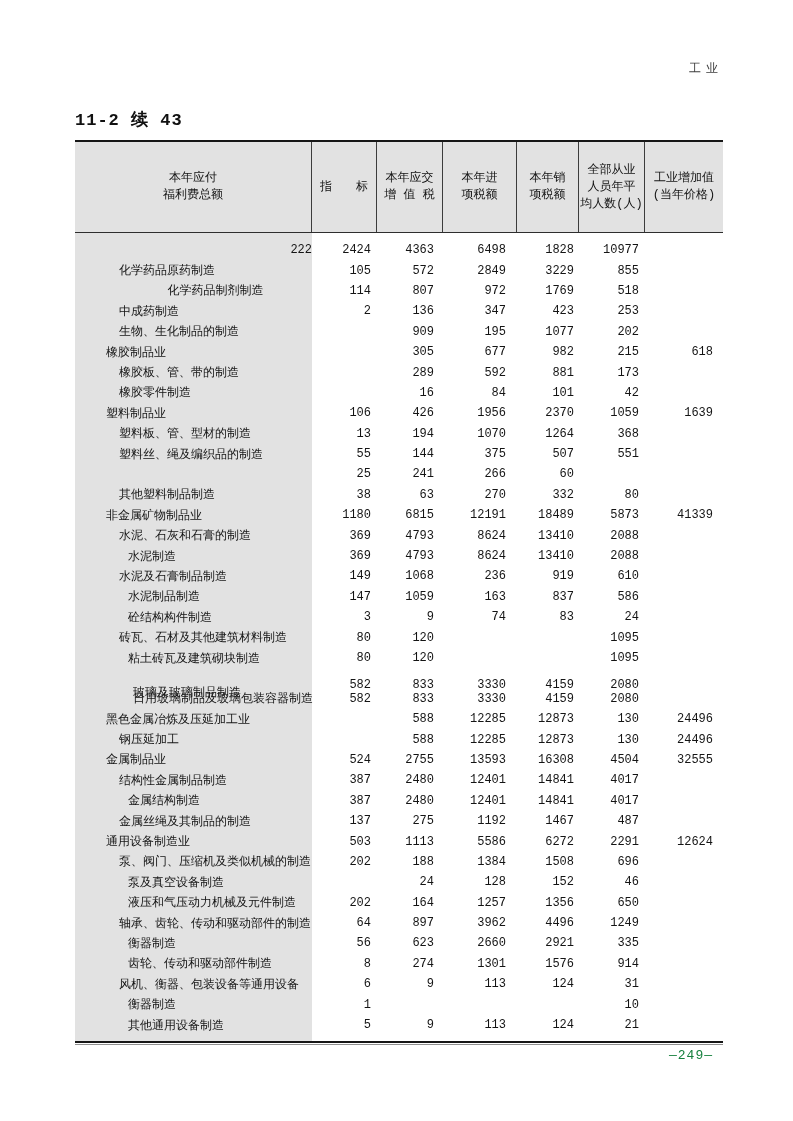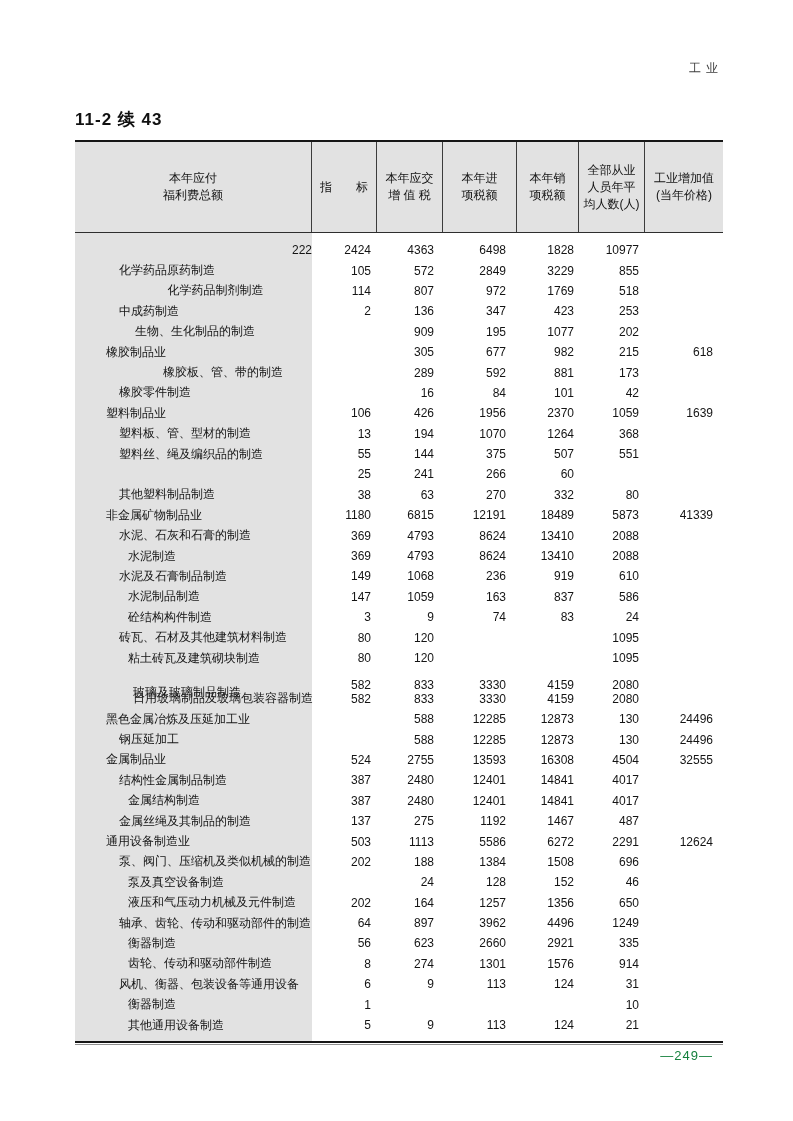"工业" .page { font-family: Liberation Sans, sans-serif -> Liberation Mono, monospace }
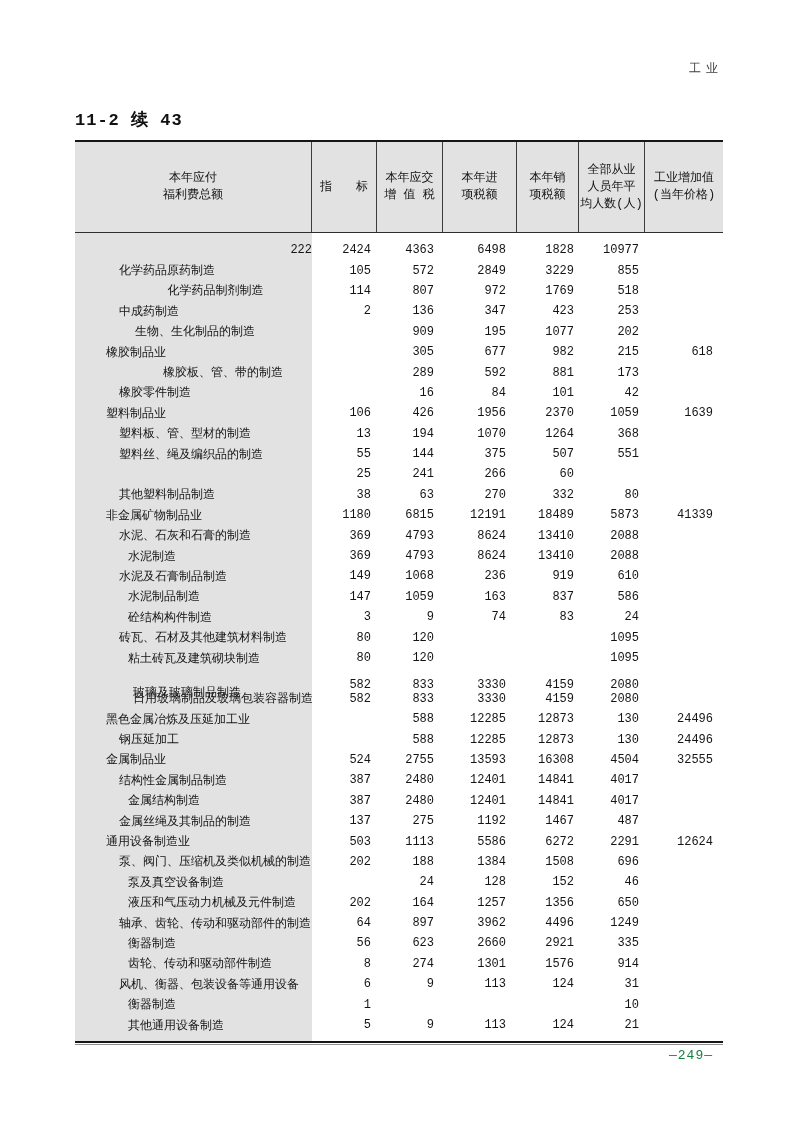"生物、生化制品的制造" div.td { margin-left: 16px -> none }
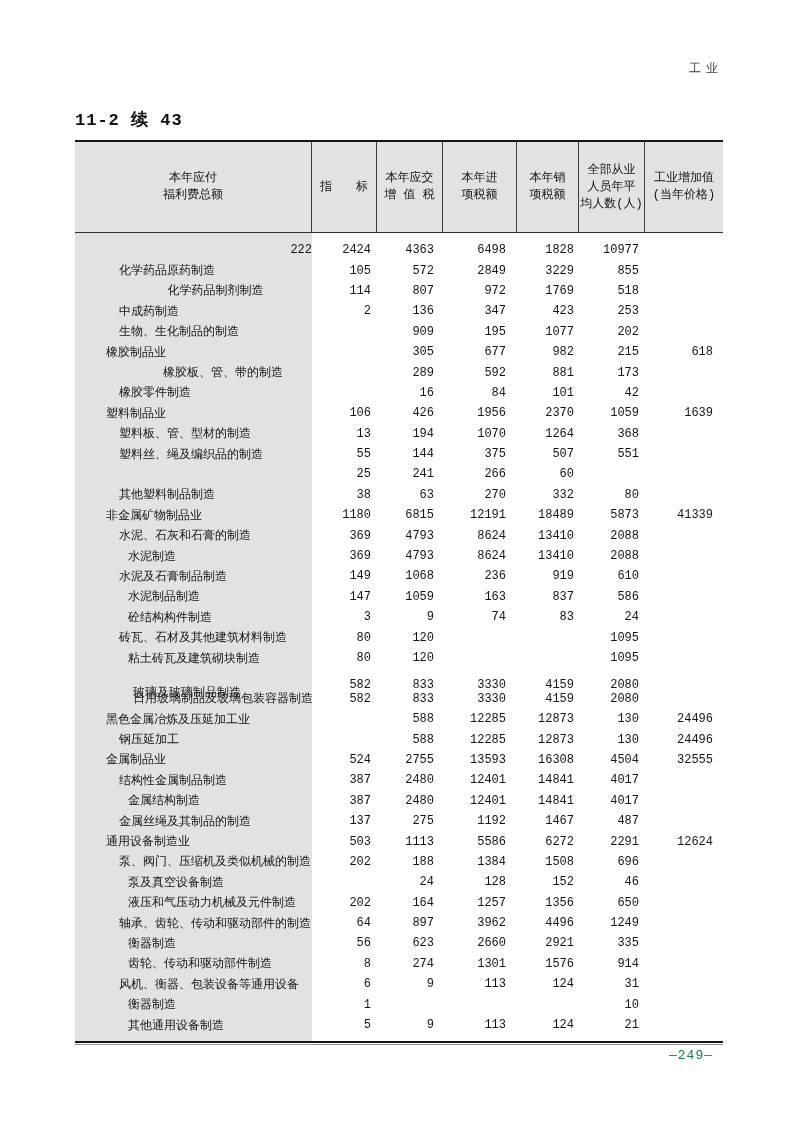"橡胶板、管、带的制造" div.td { margin-left: 44px -> none }
